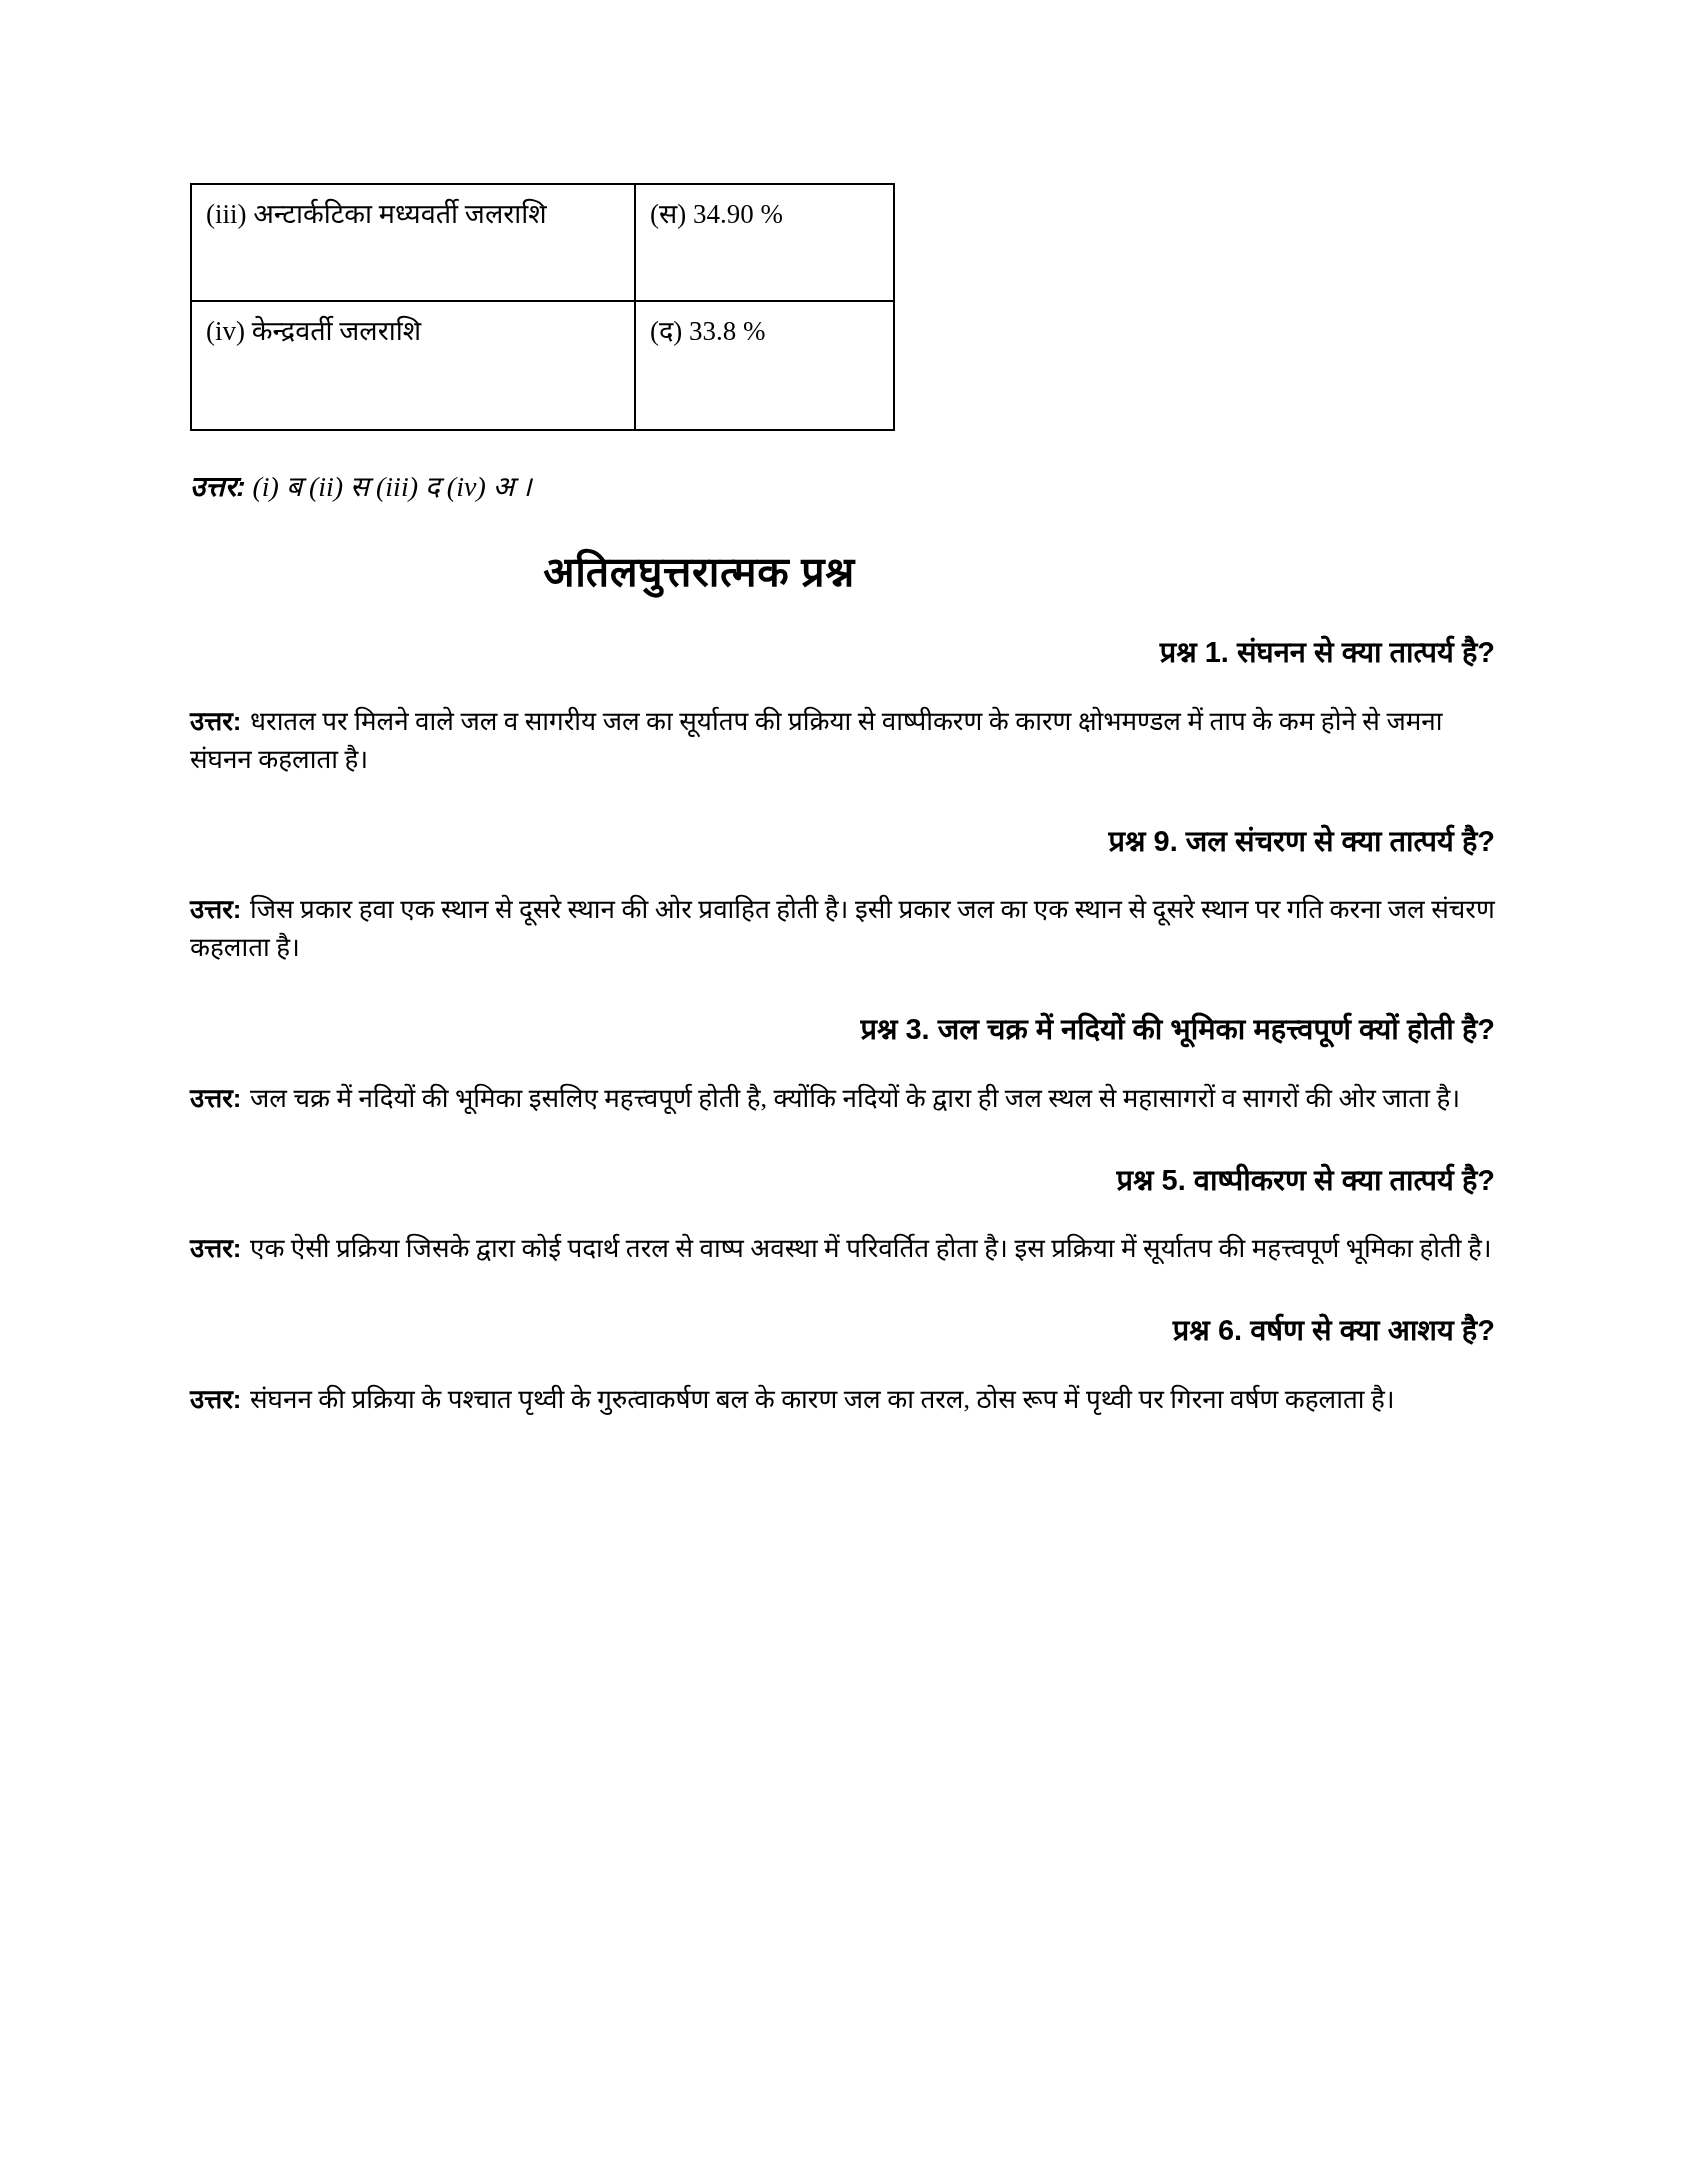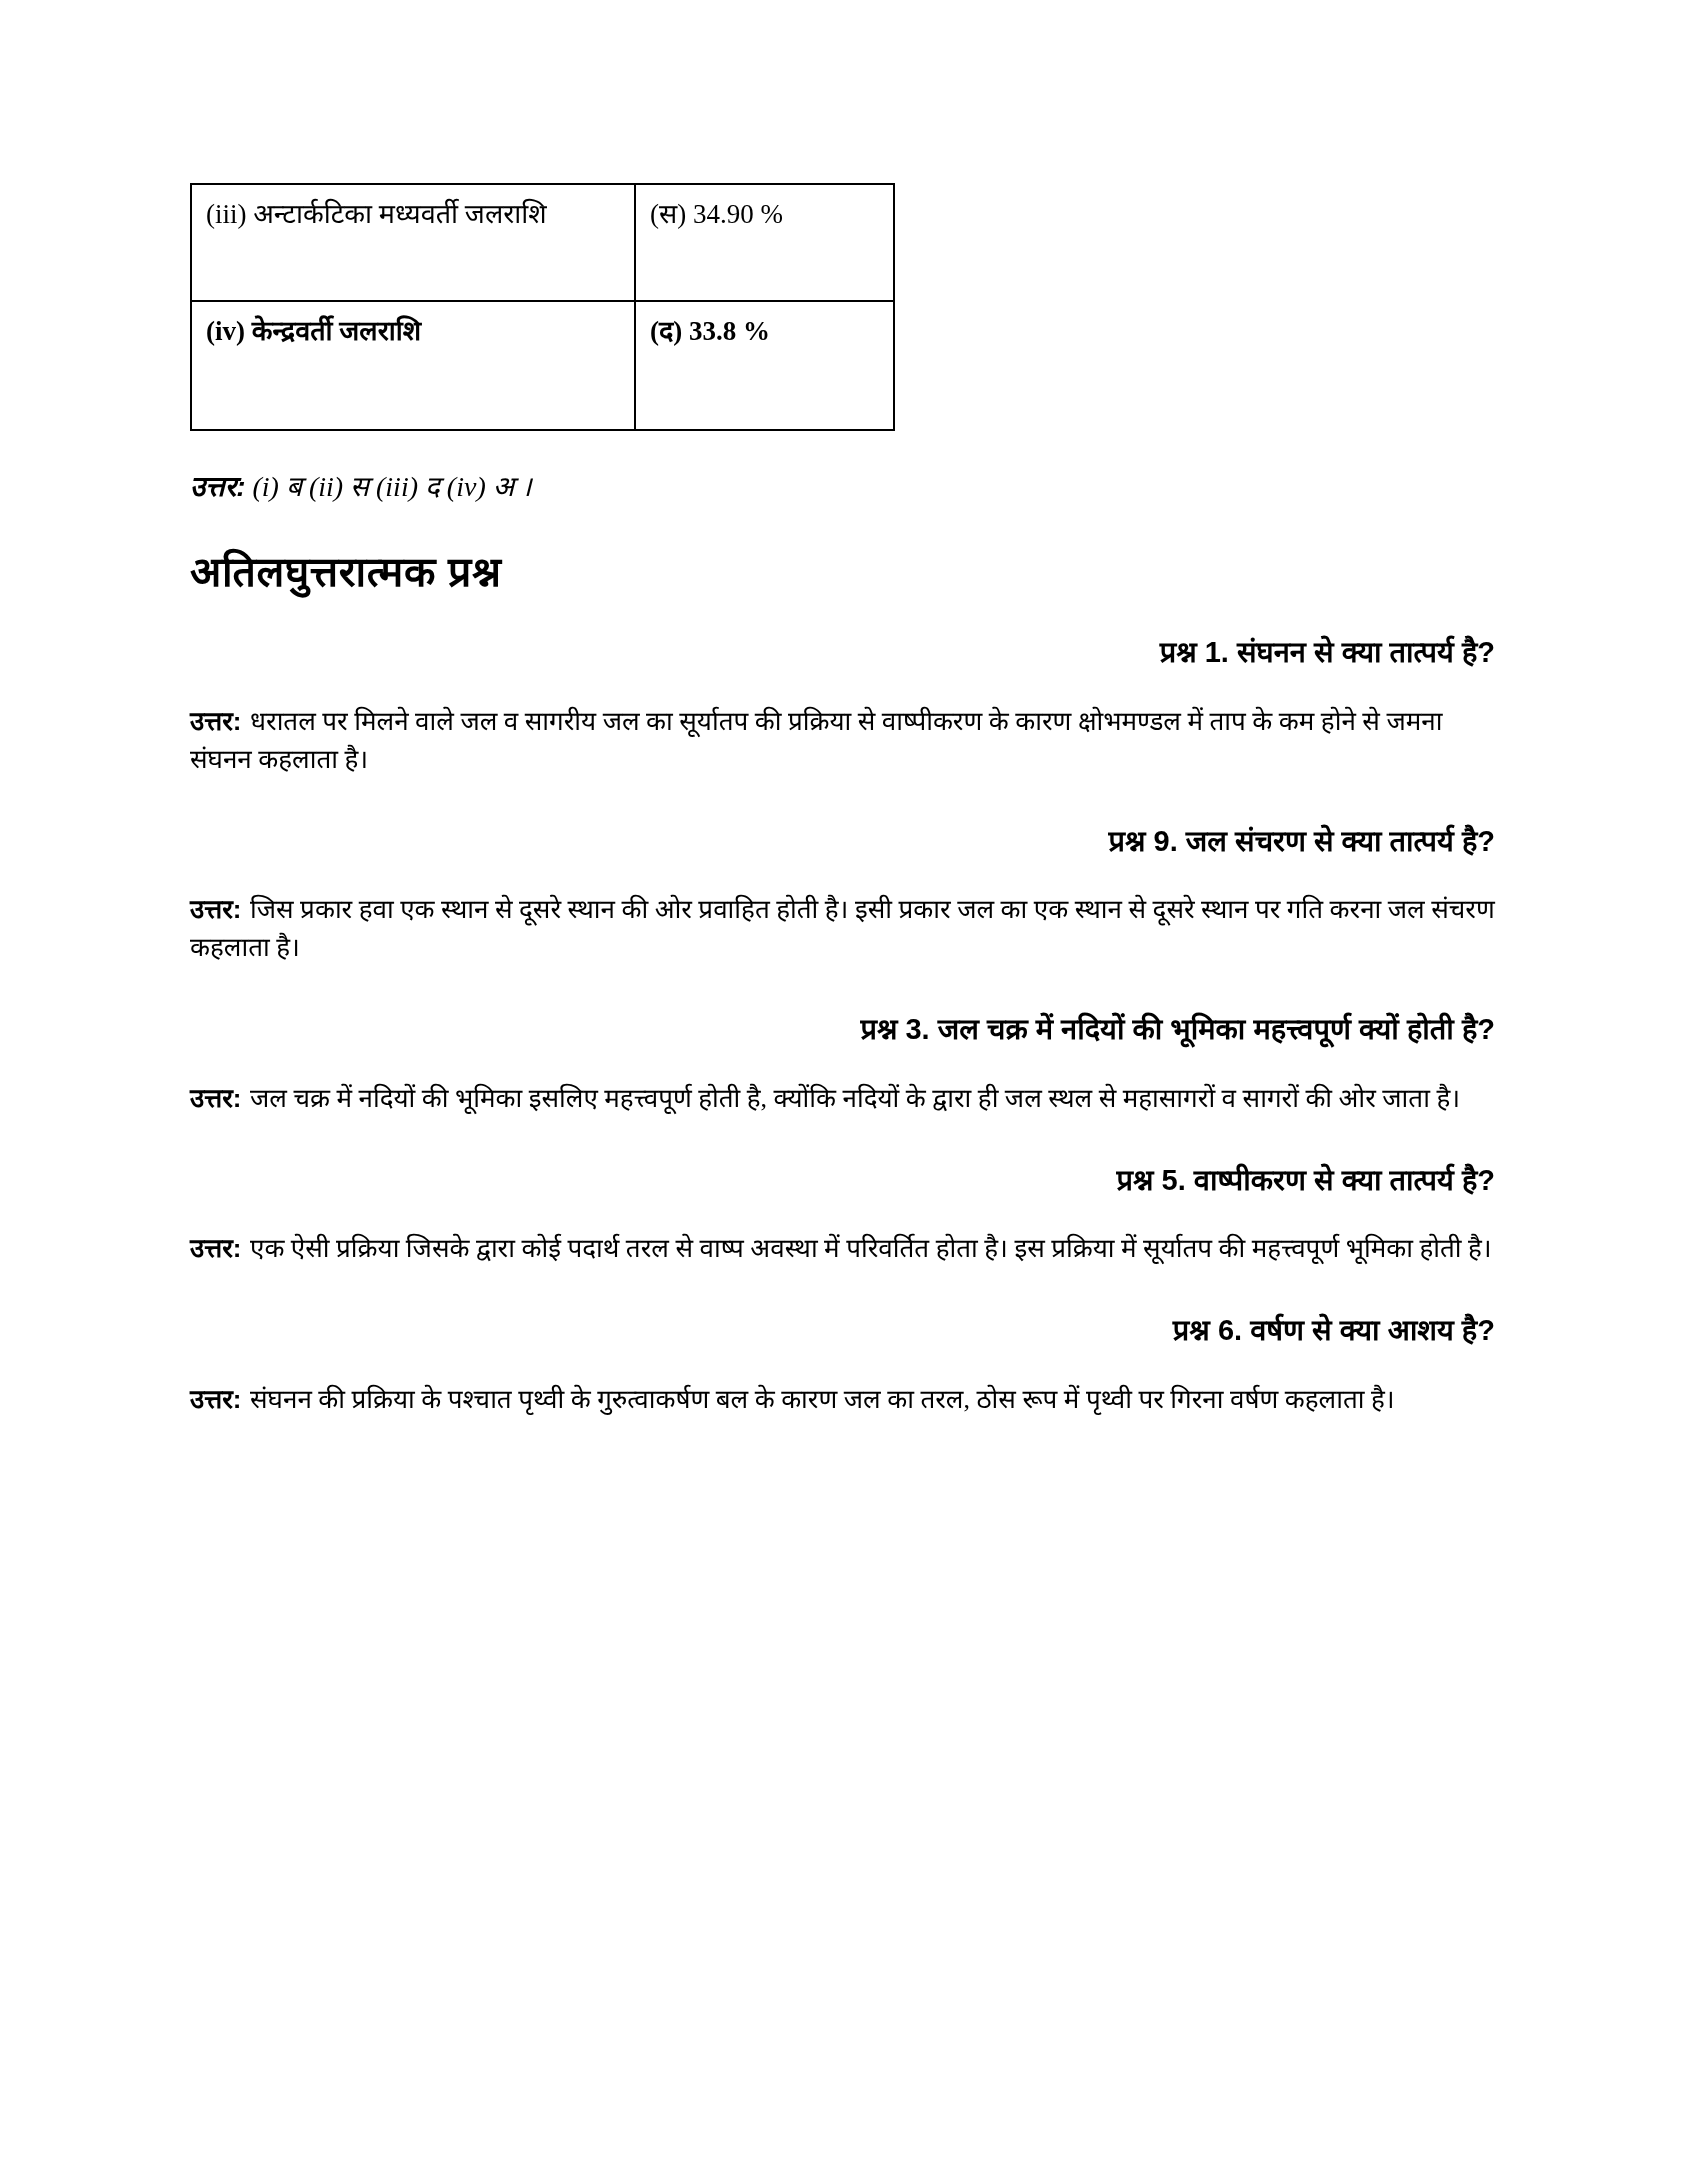"(iv) केन्द्रवर्ती जलराशि" .row-iv td { font-weight: bold -> none }
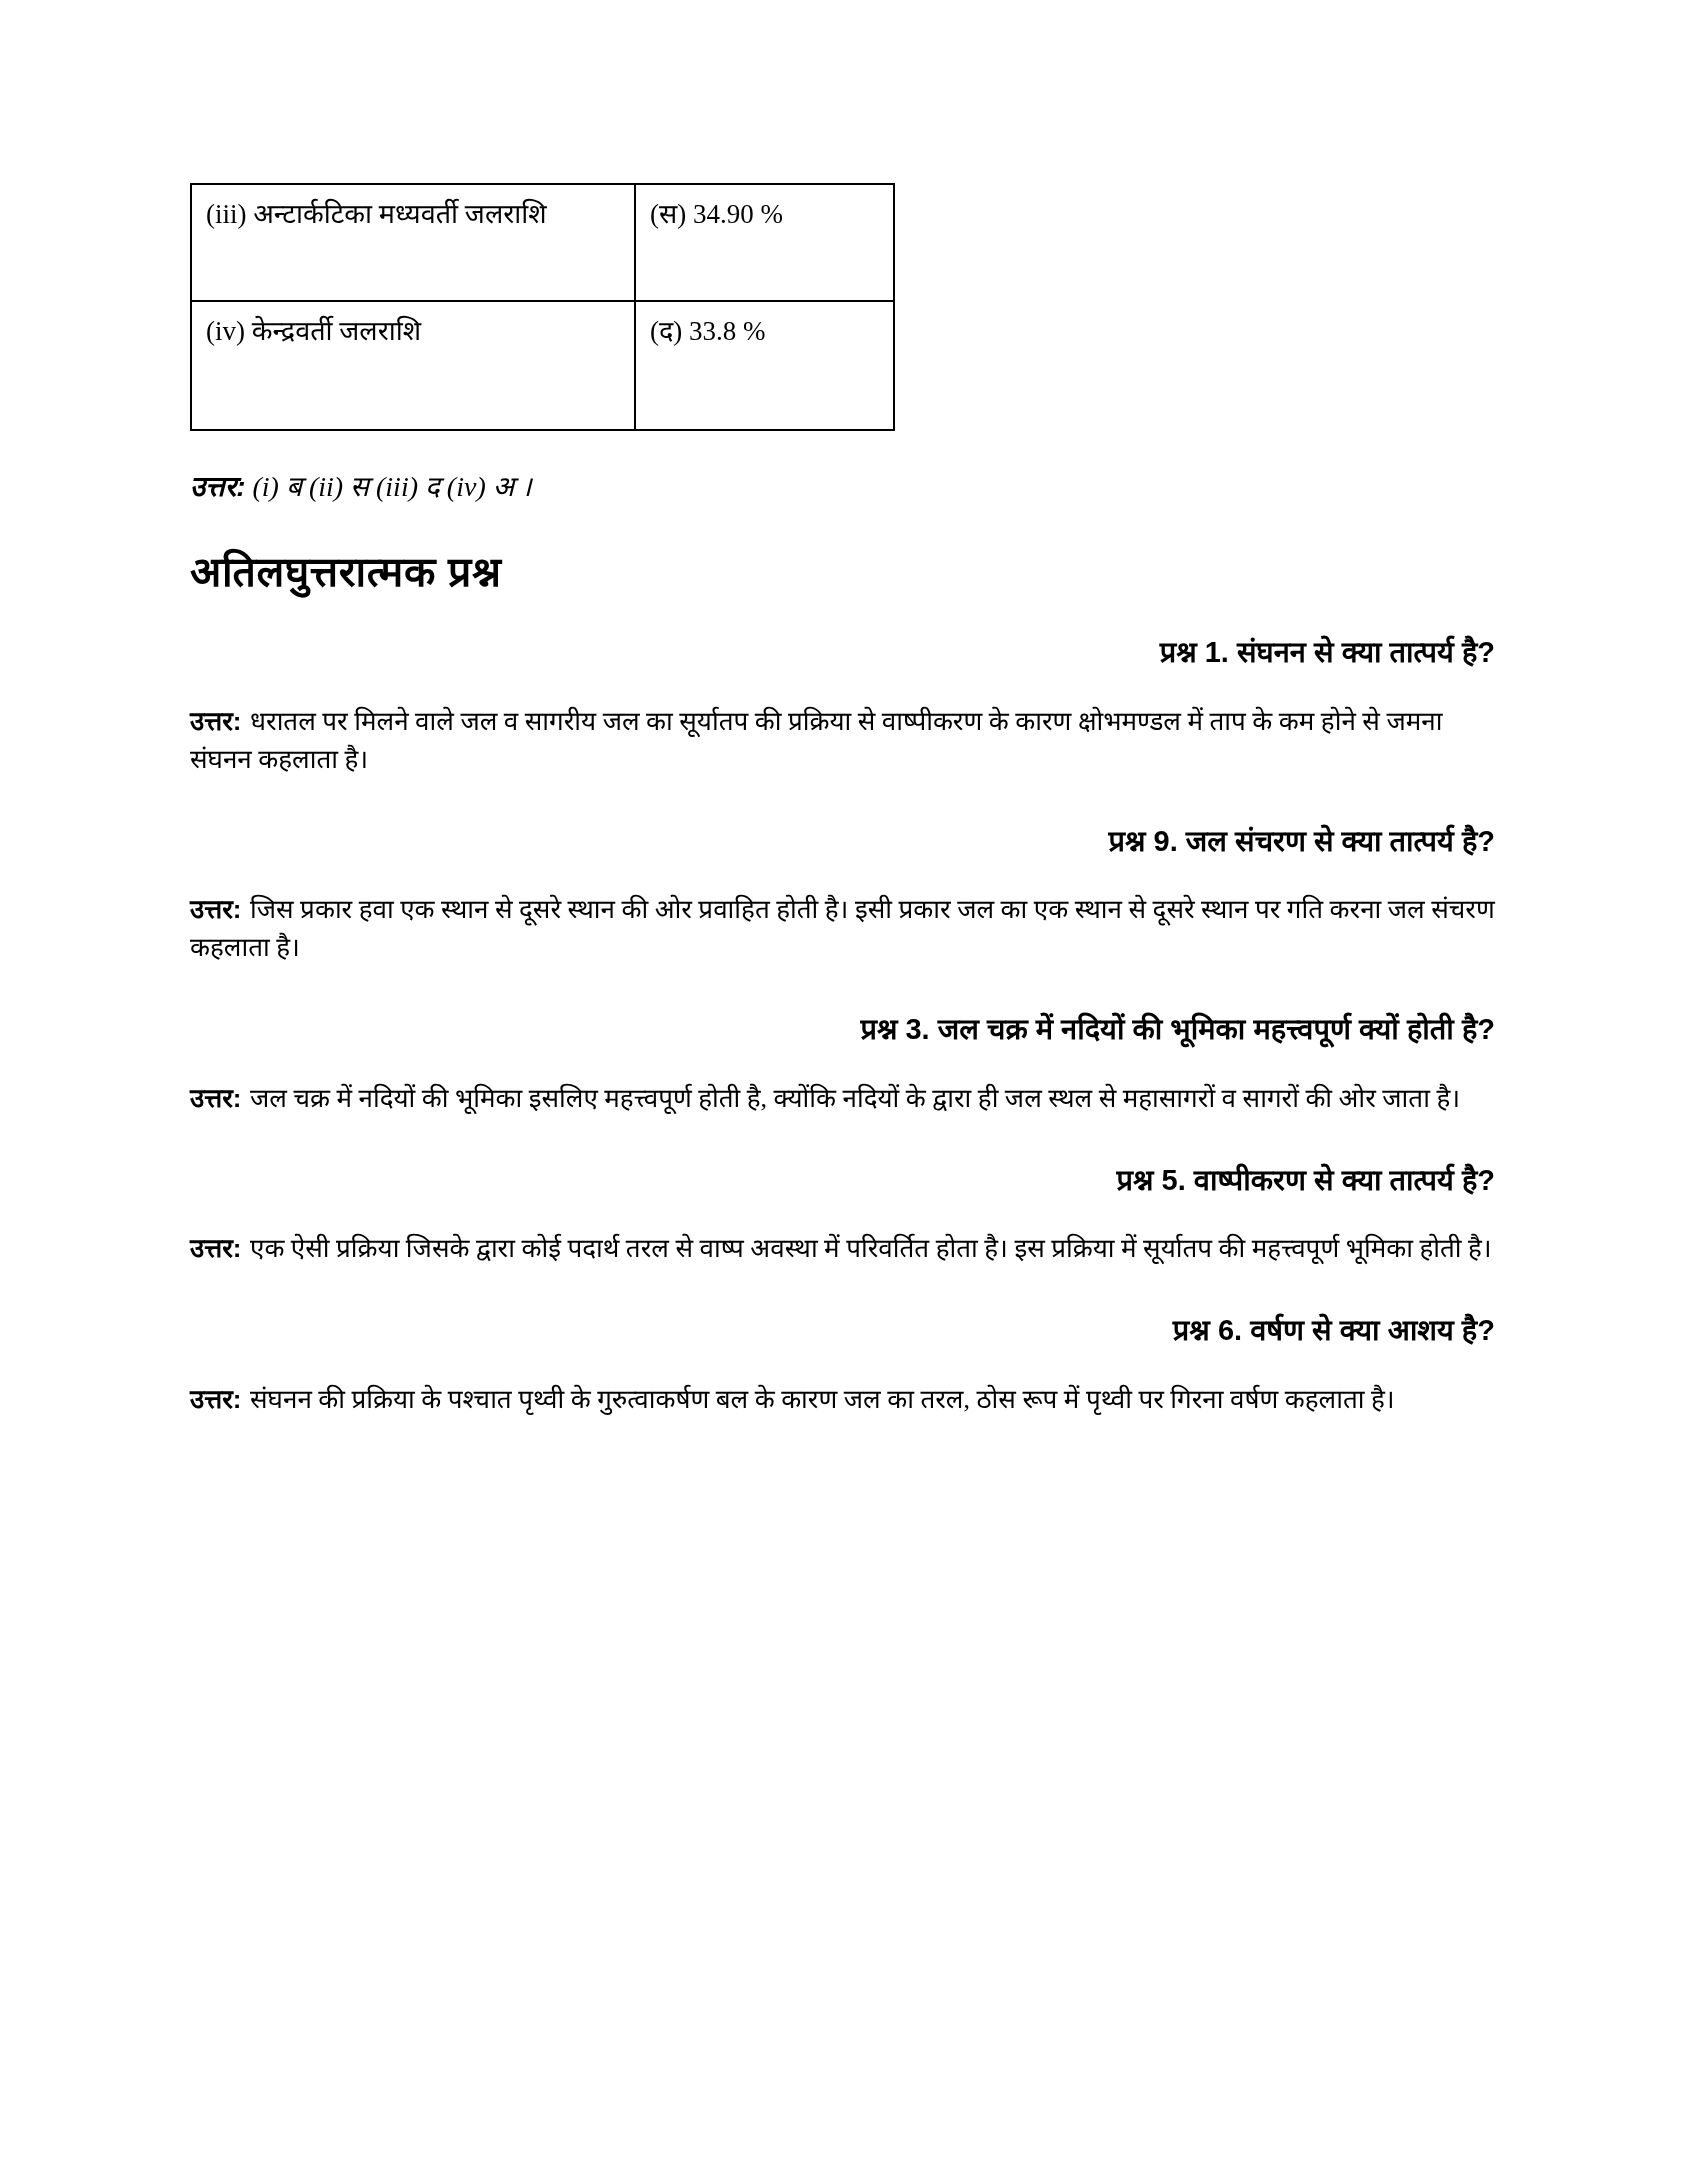"अतिलघुत्तरात्मक प्रश्न" .section-heading { text-align: none -> center }
